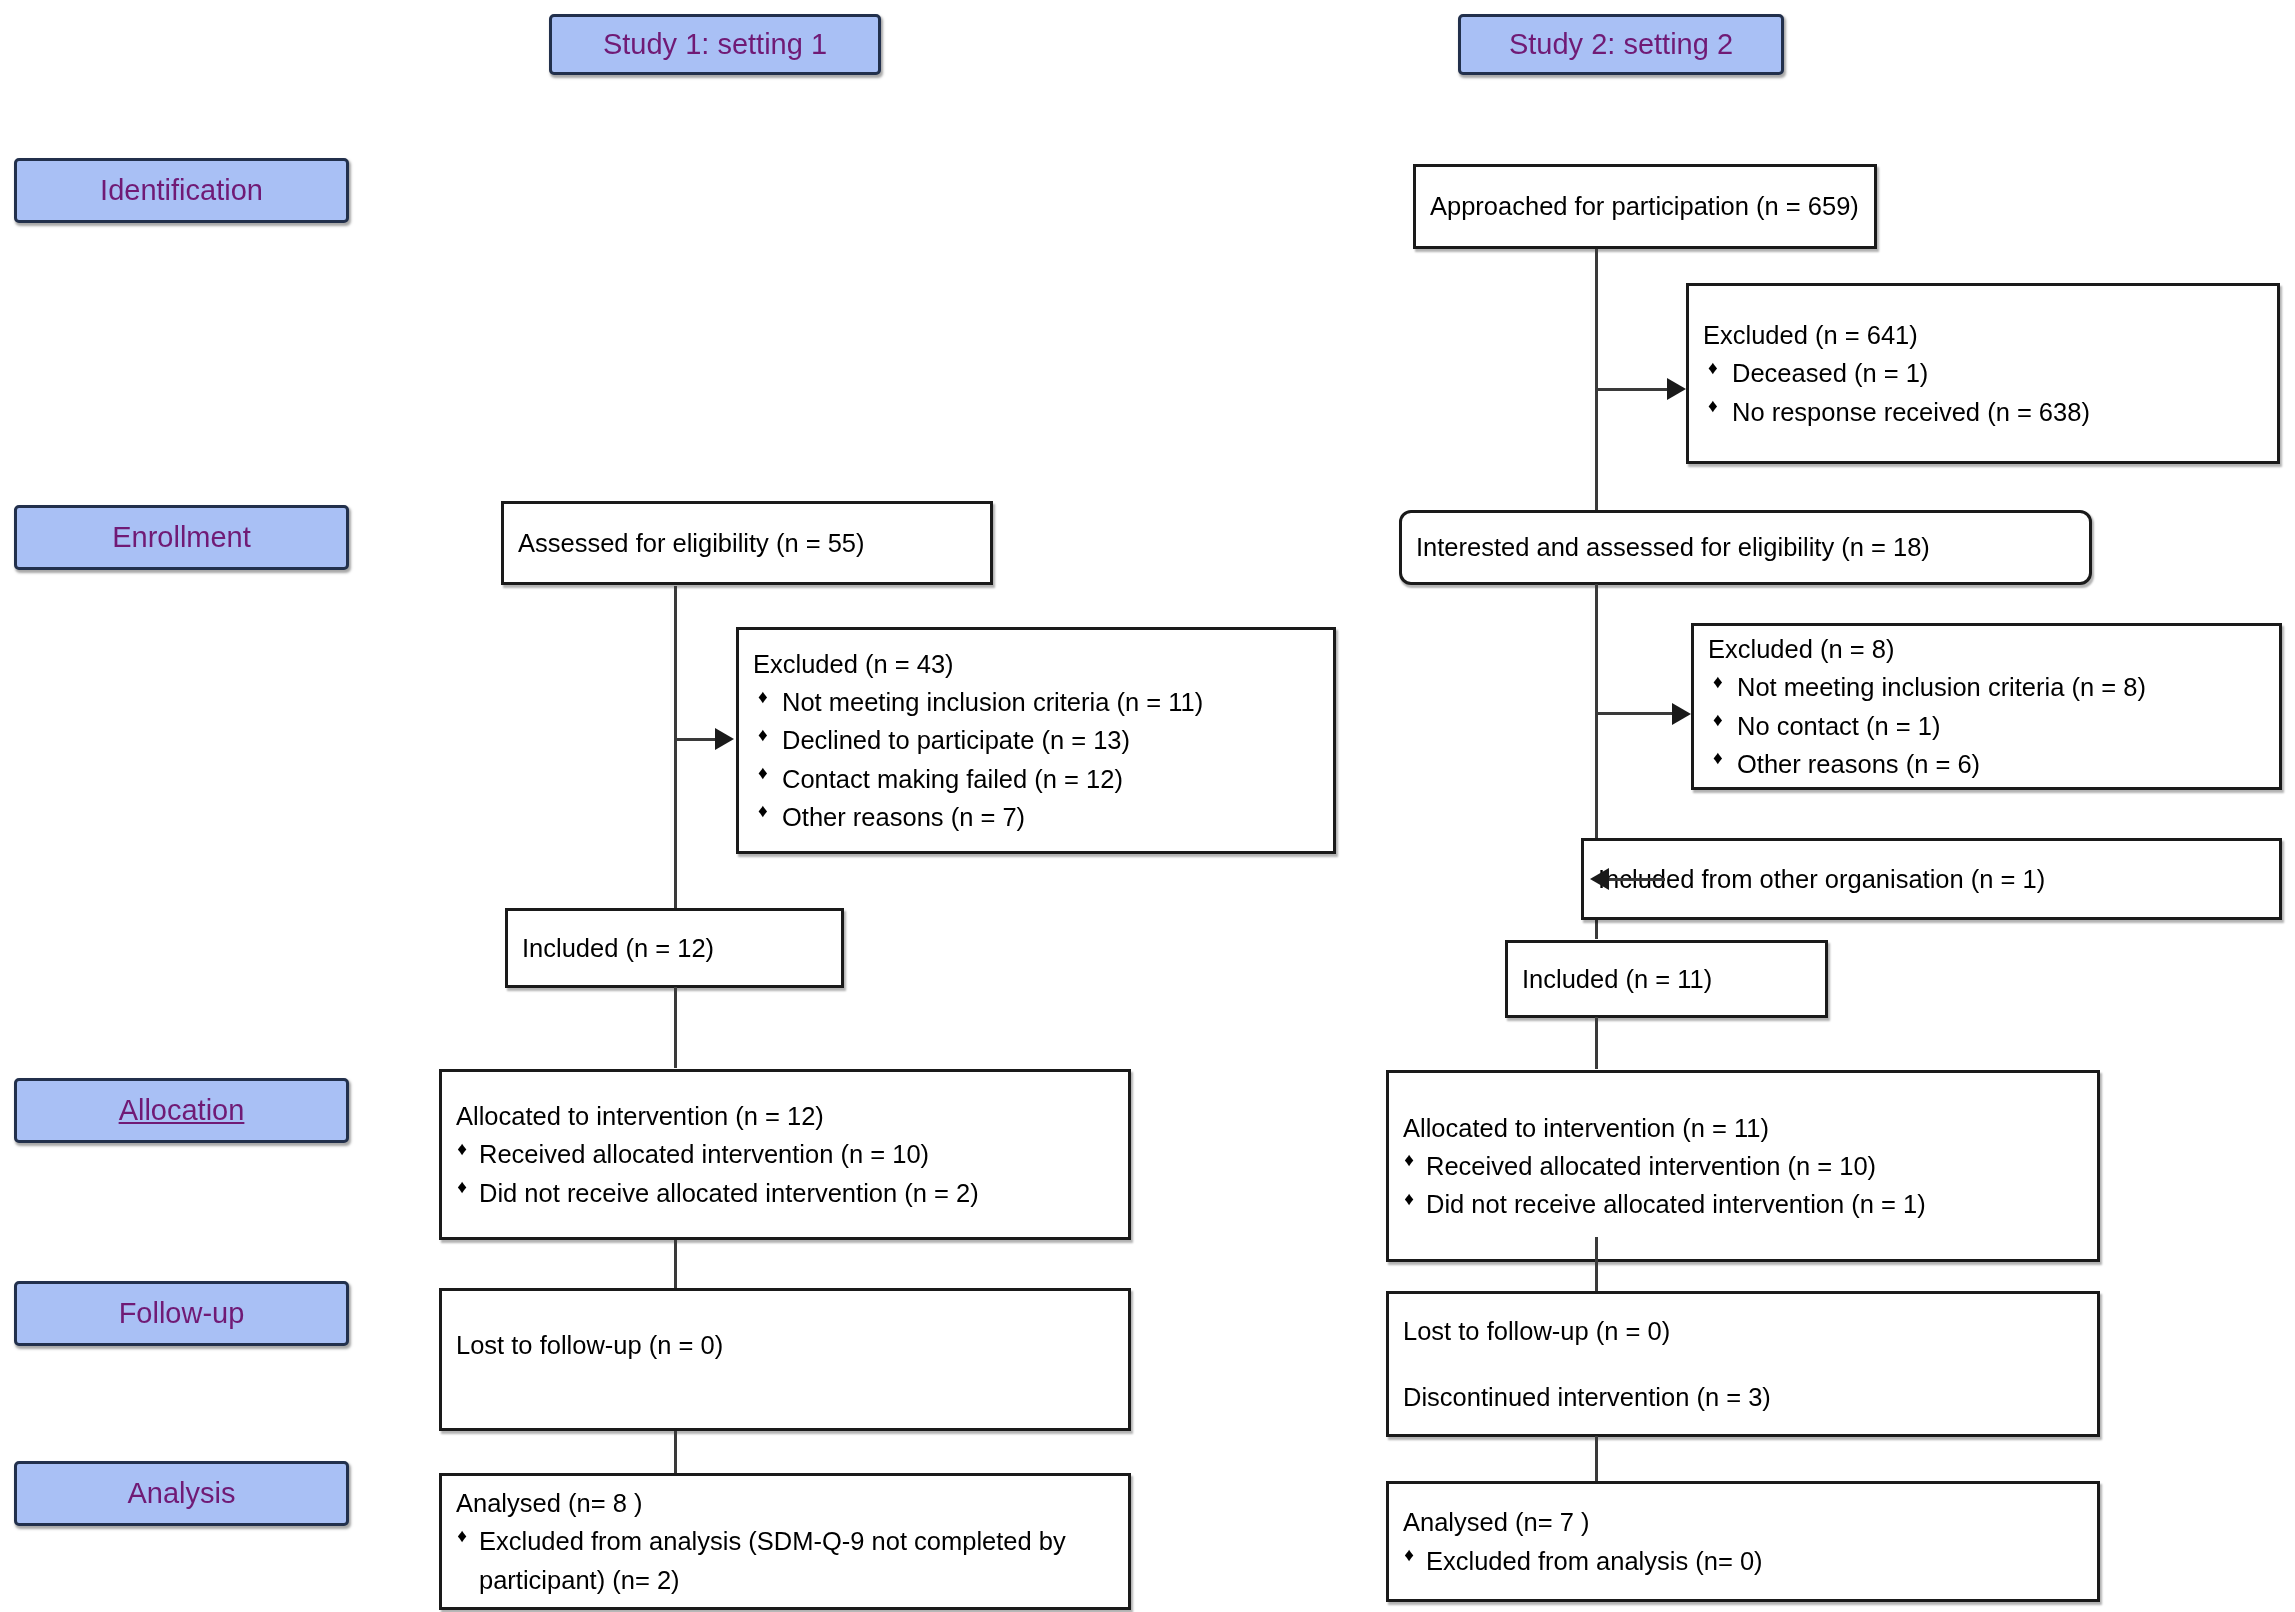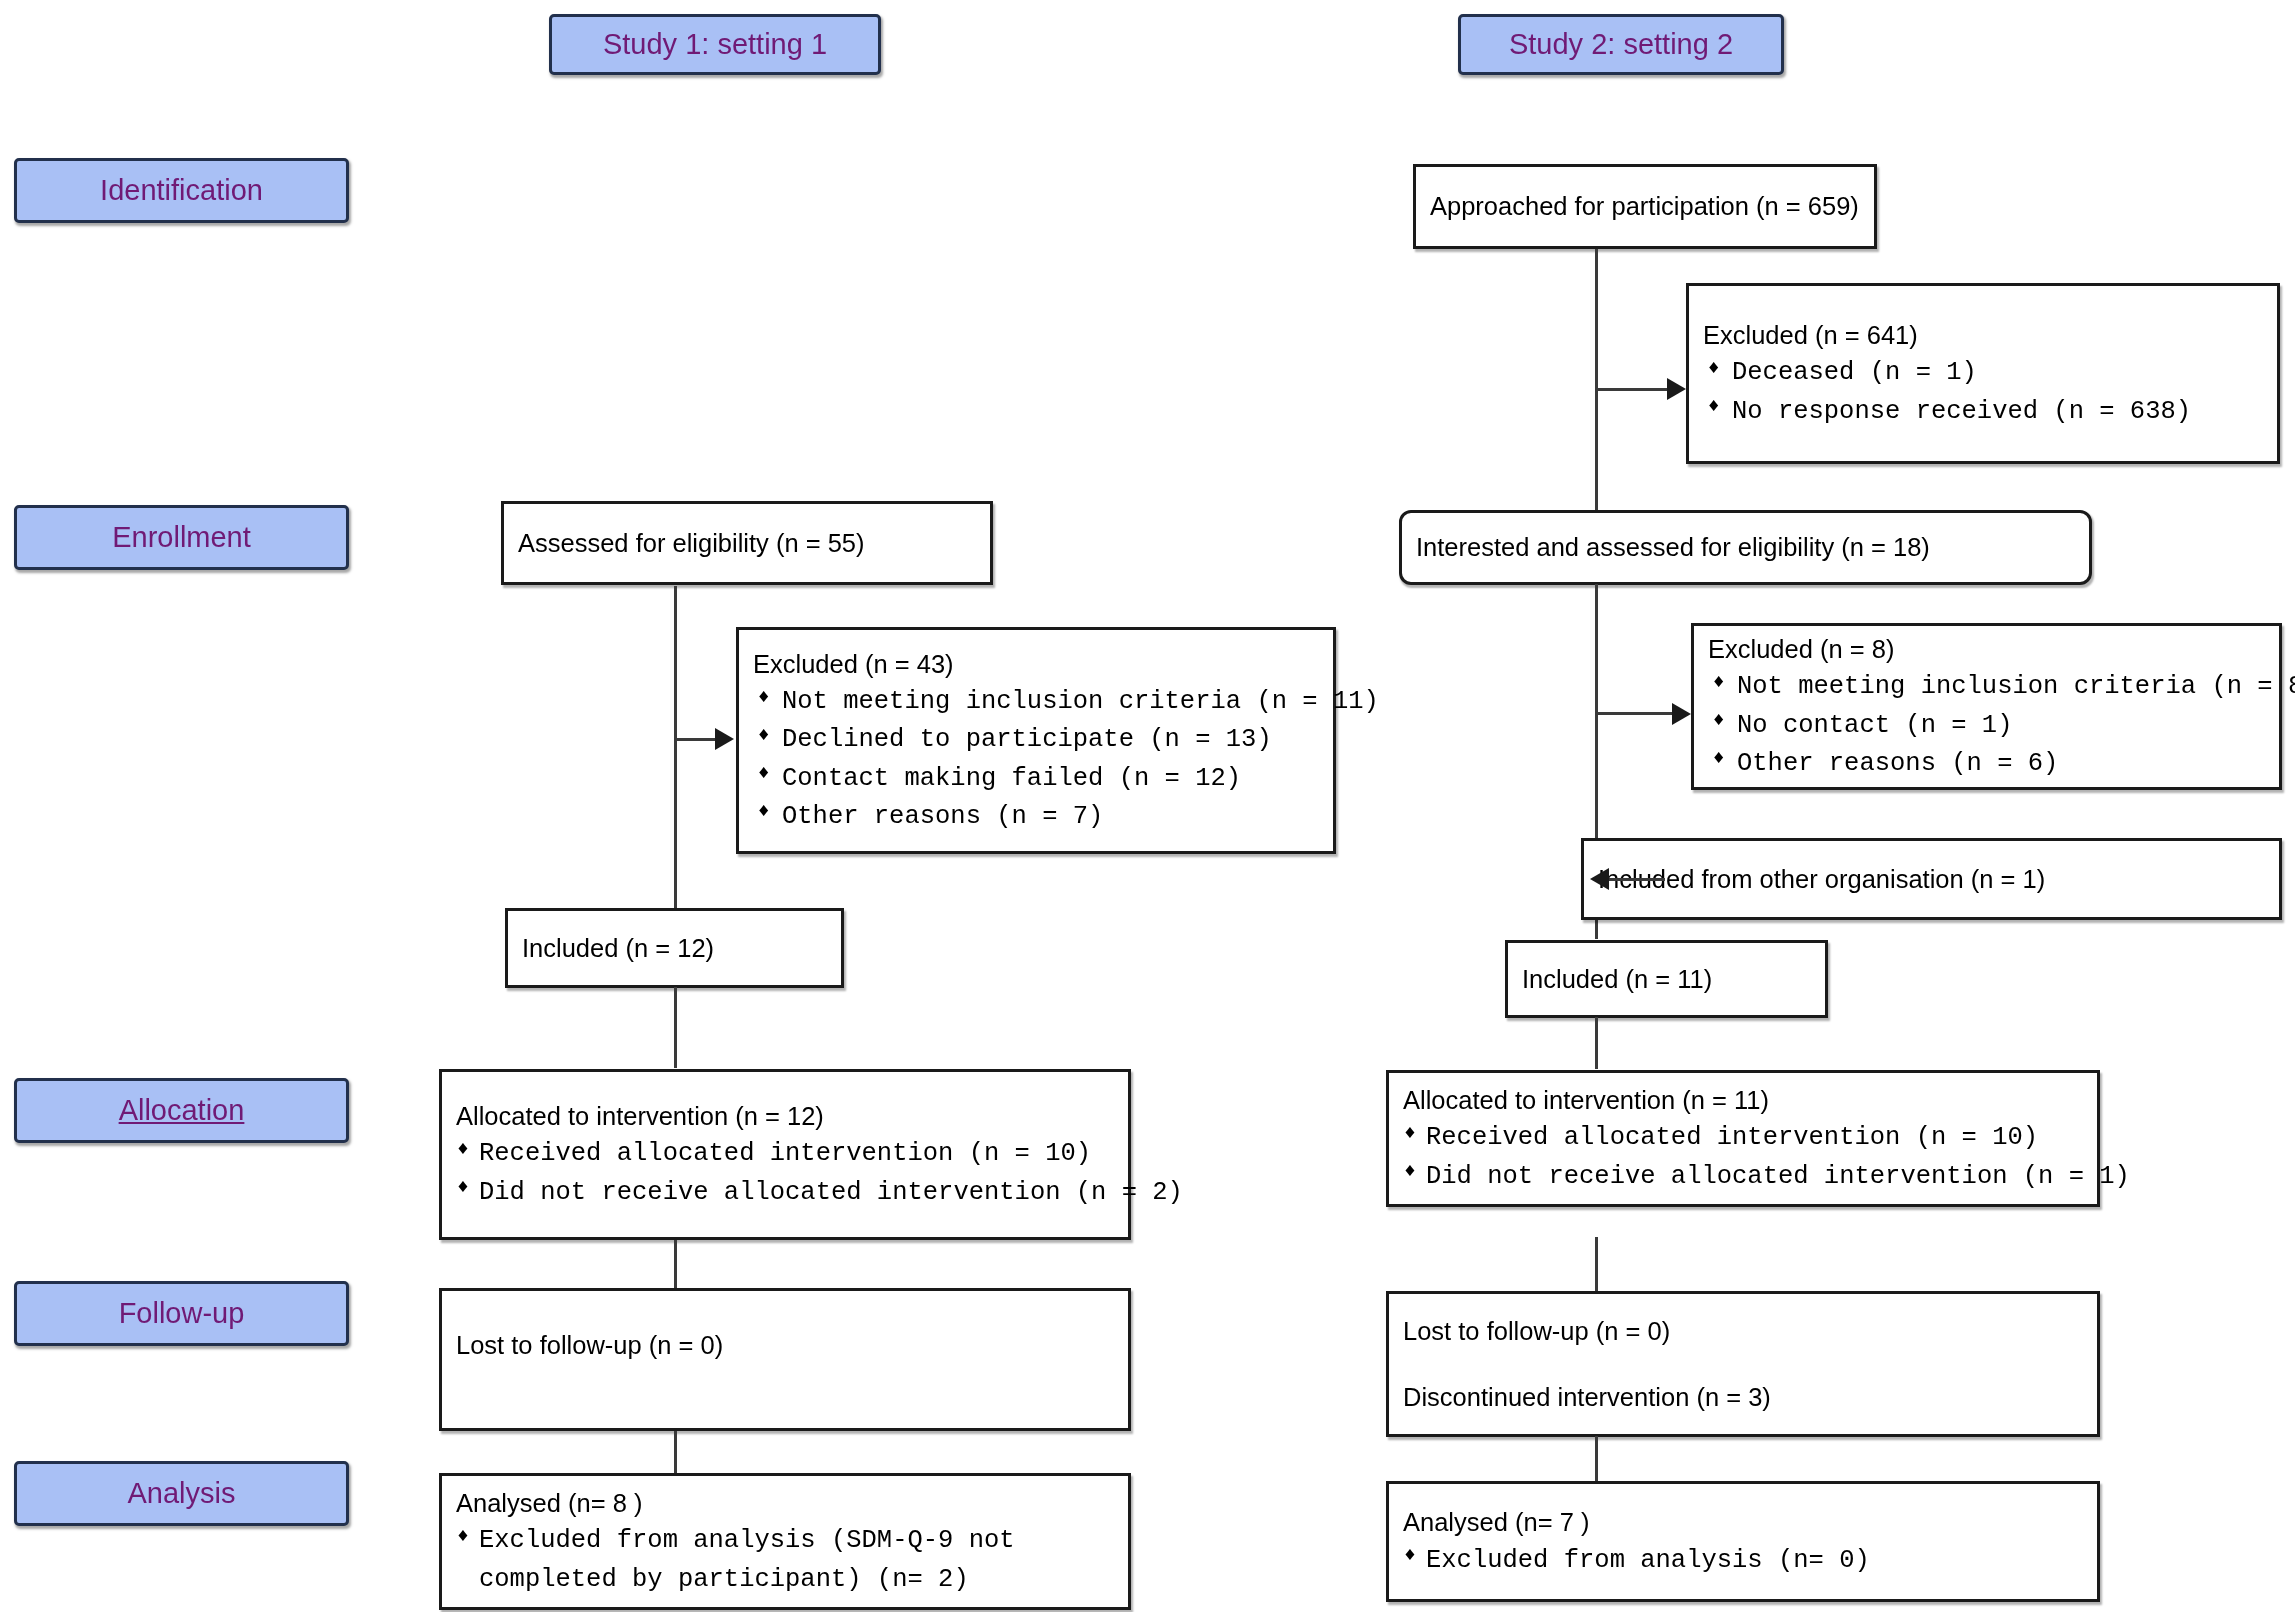"Deceased (n = 1)" .flow-box ul li { font-family: Liberation Mono, monospace -> none }
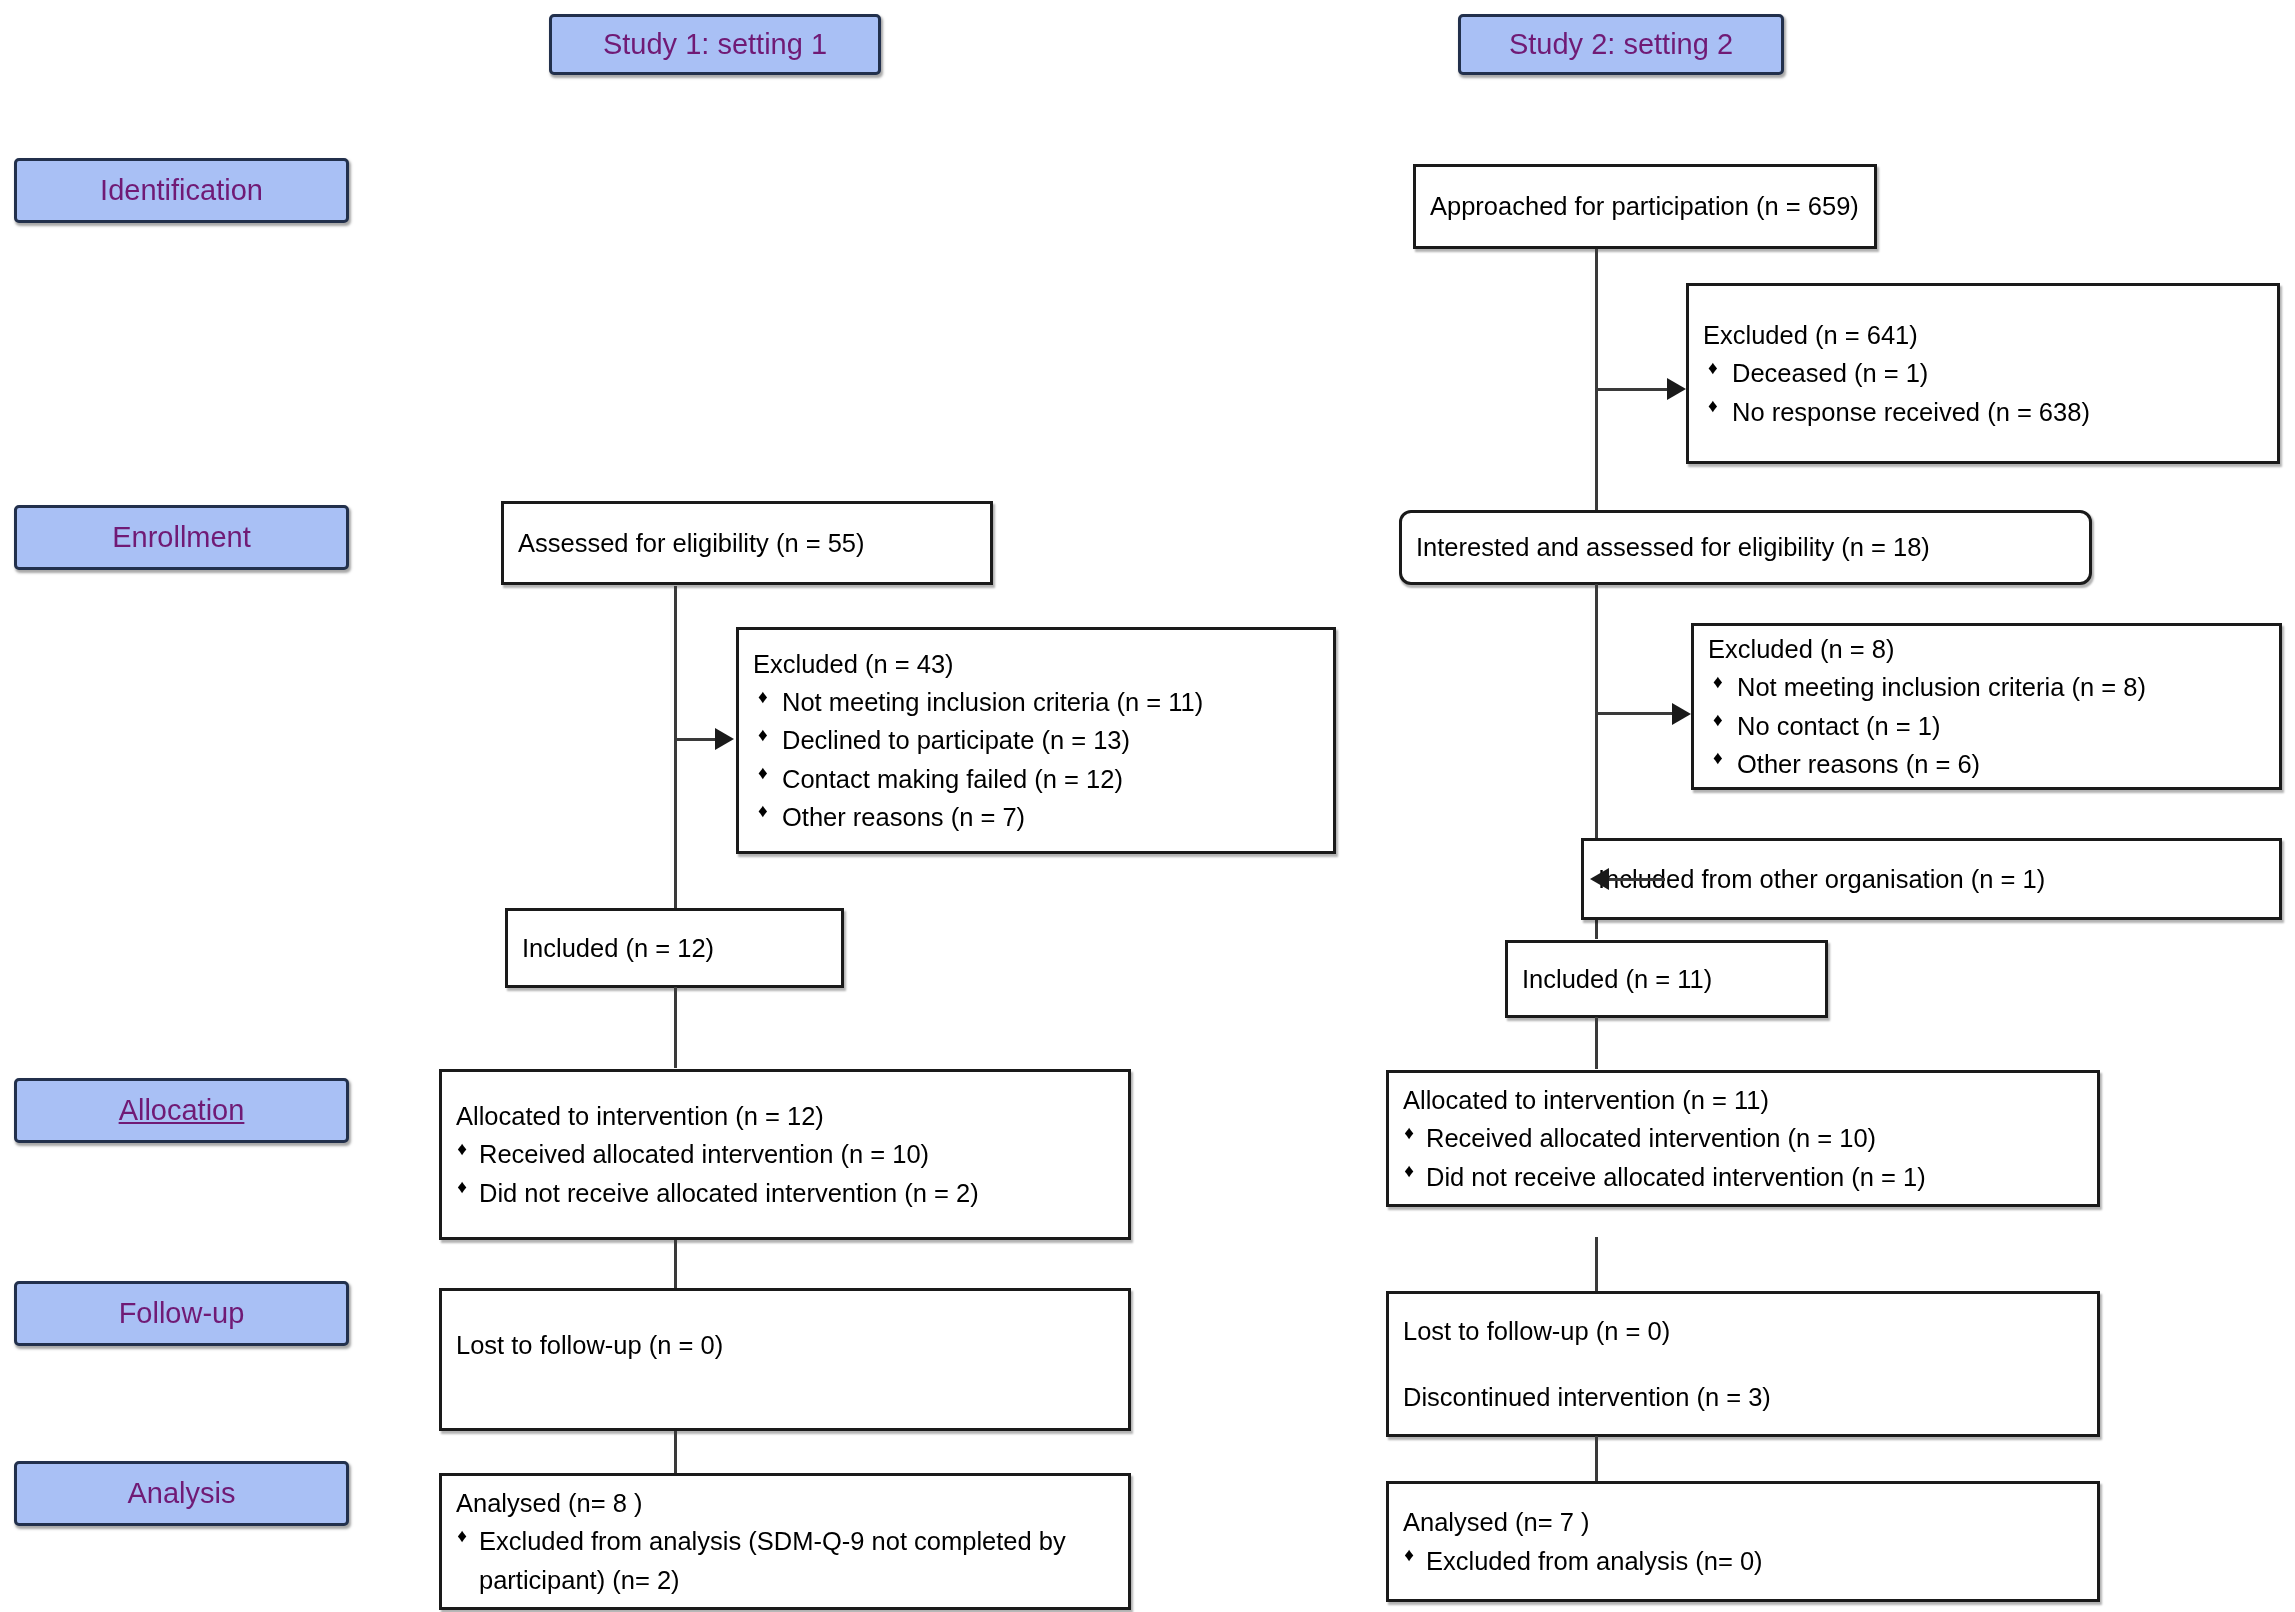"Allocated to intervention (n = 11)" div.flow-box { height: 137px -> 192px }
